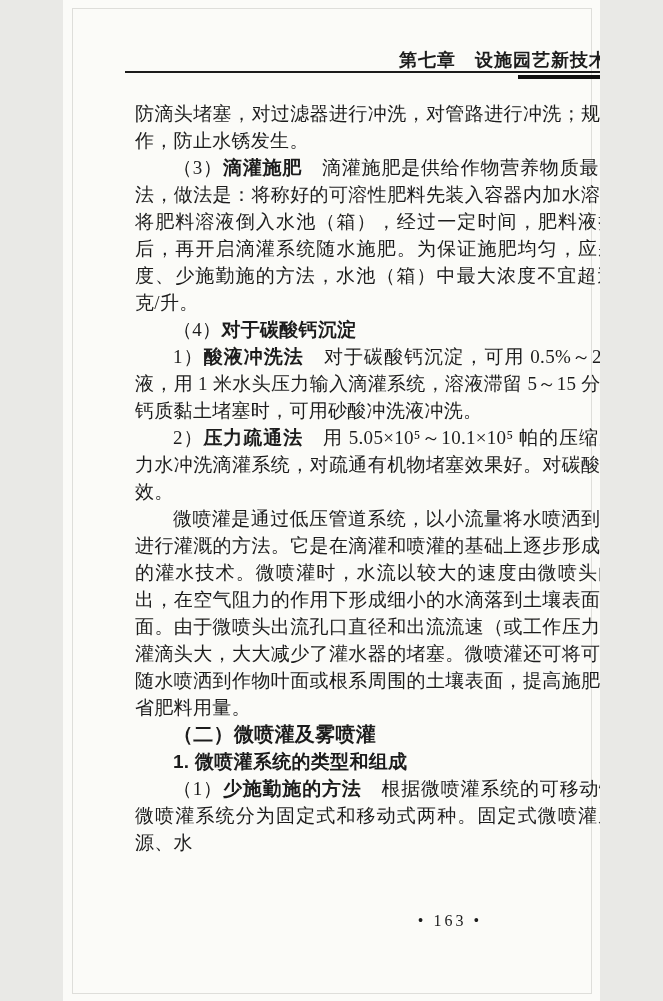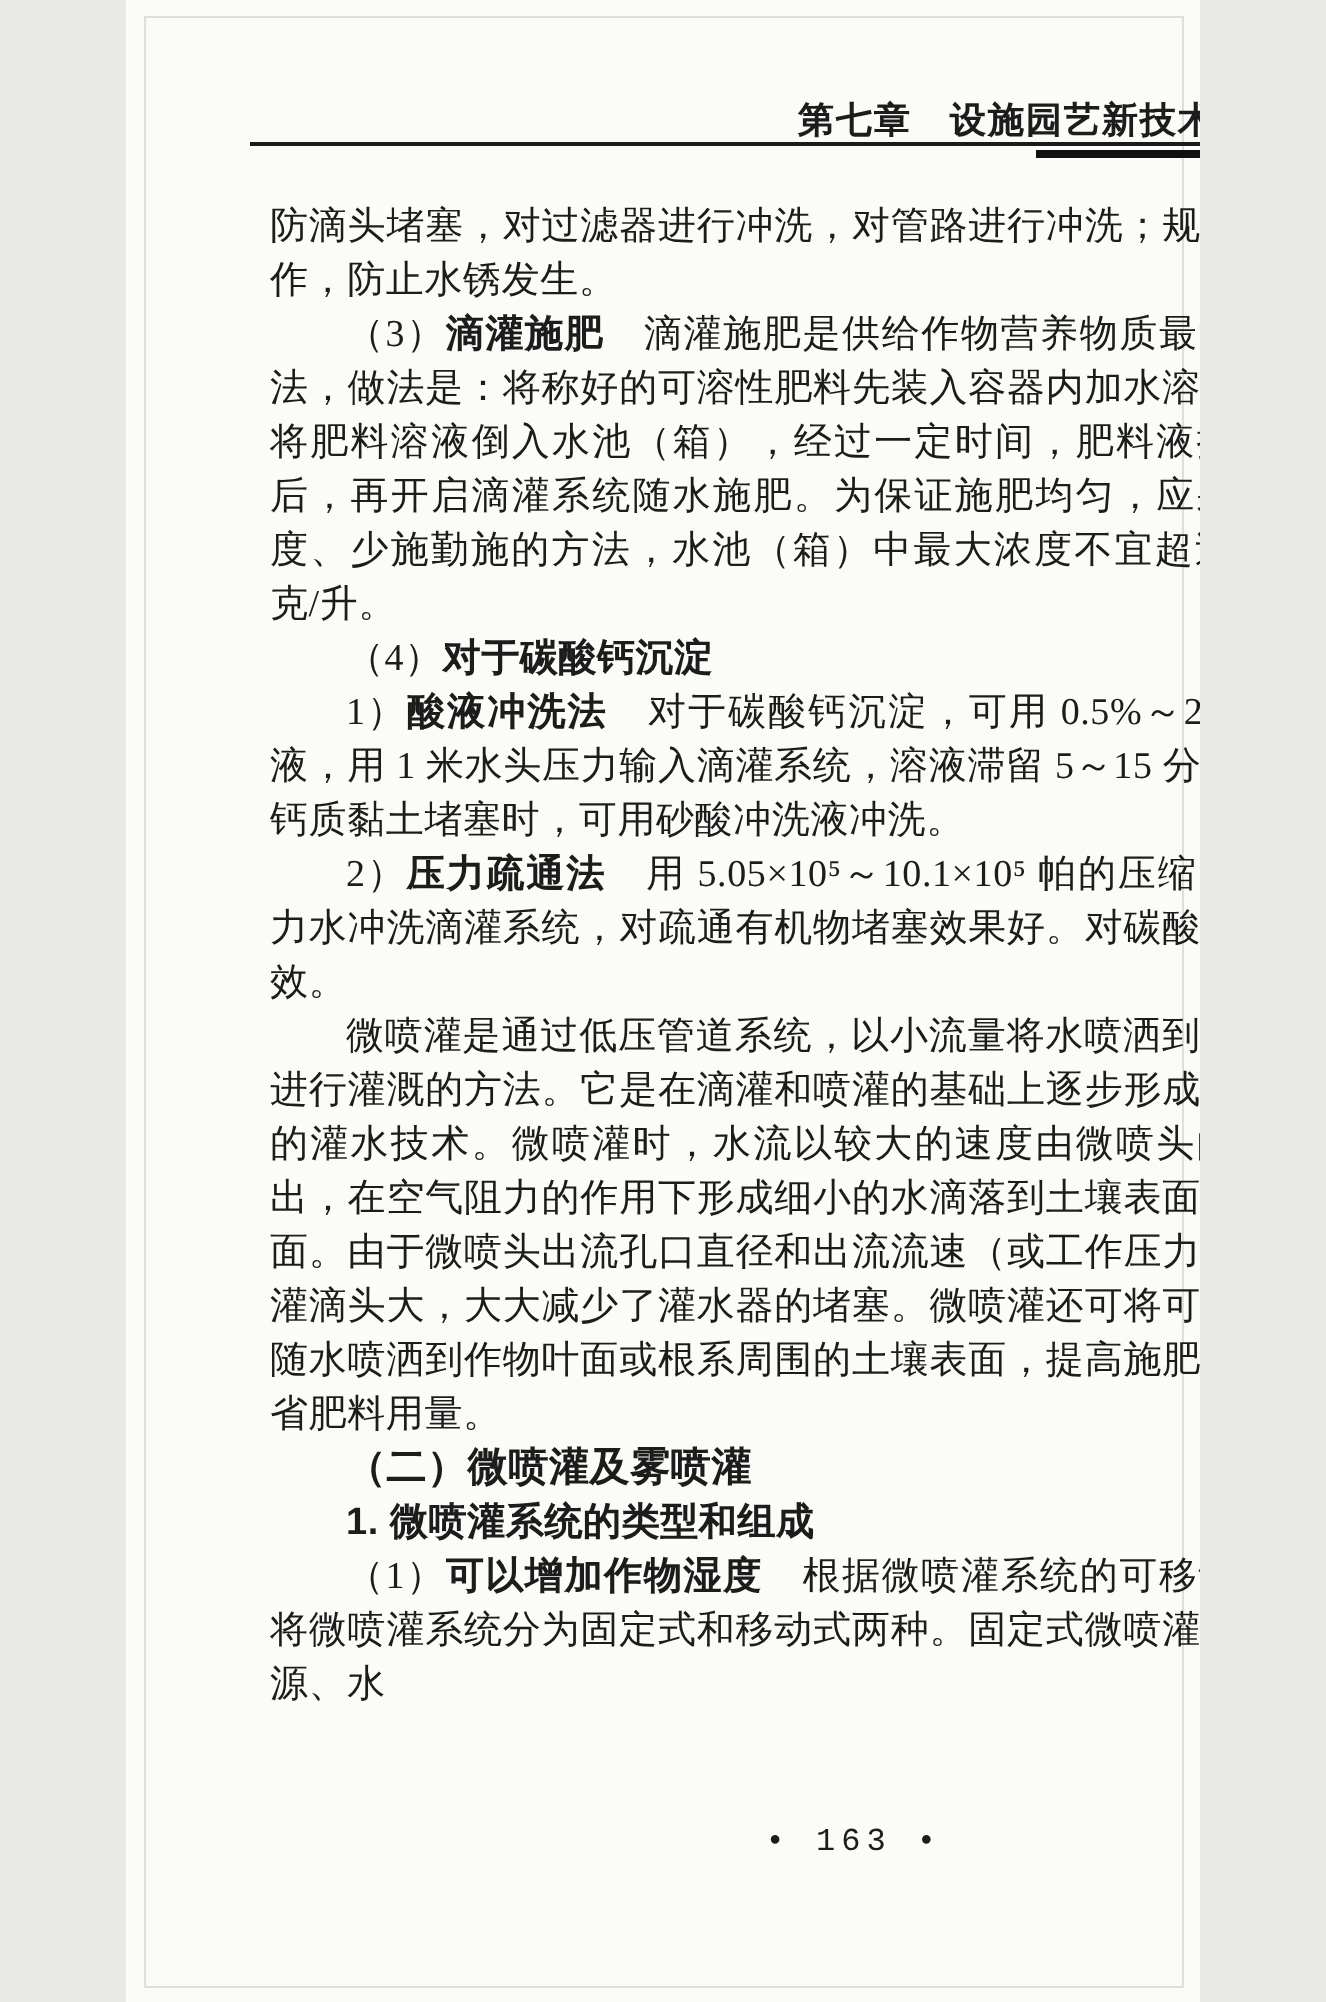"可以增加作物湿度" span.kai { text: 可以增加作物湿度 -> 少施勤施的方法 }
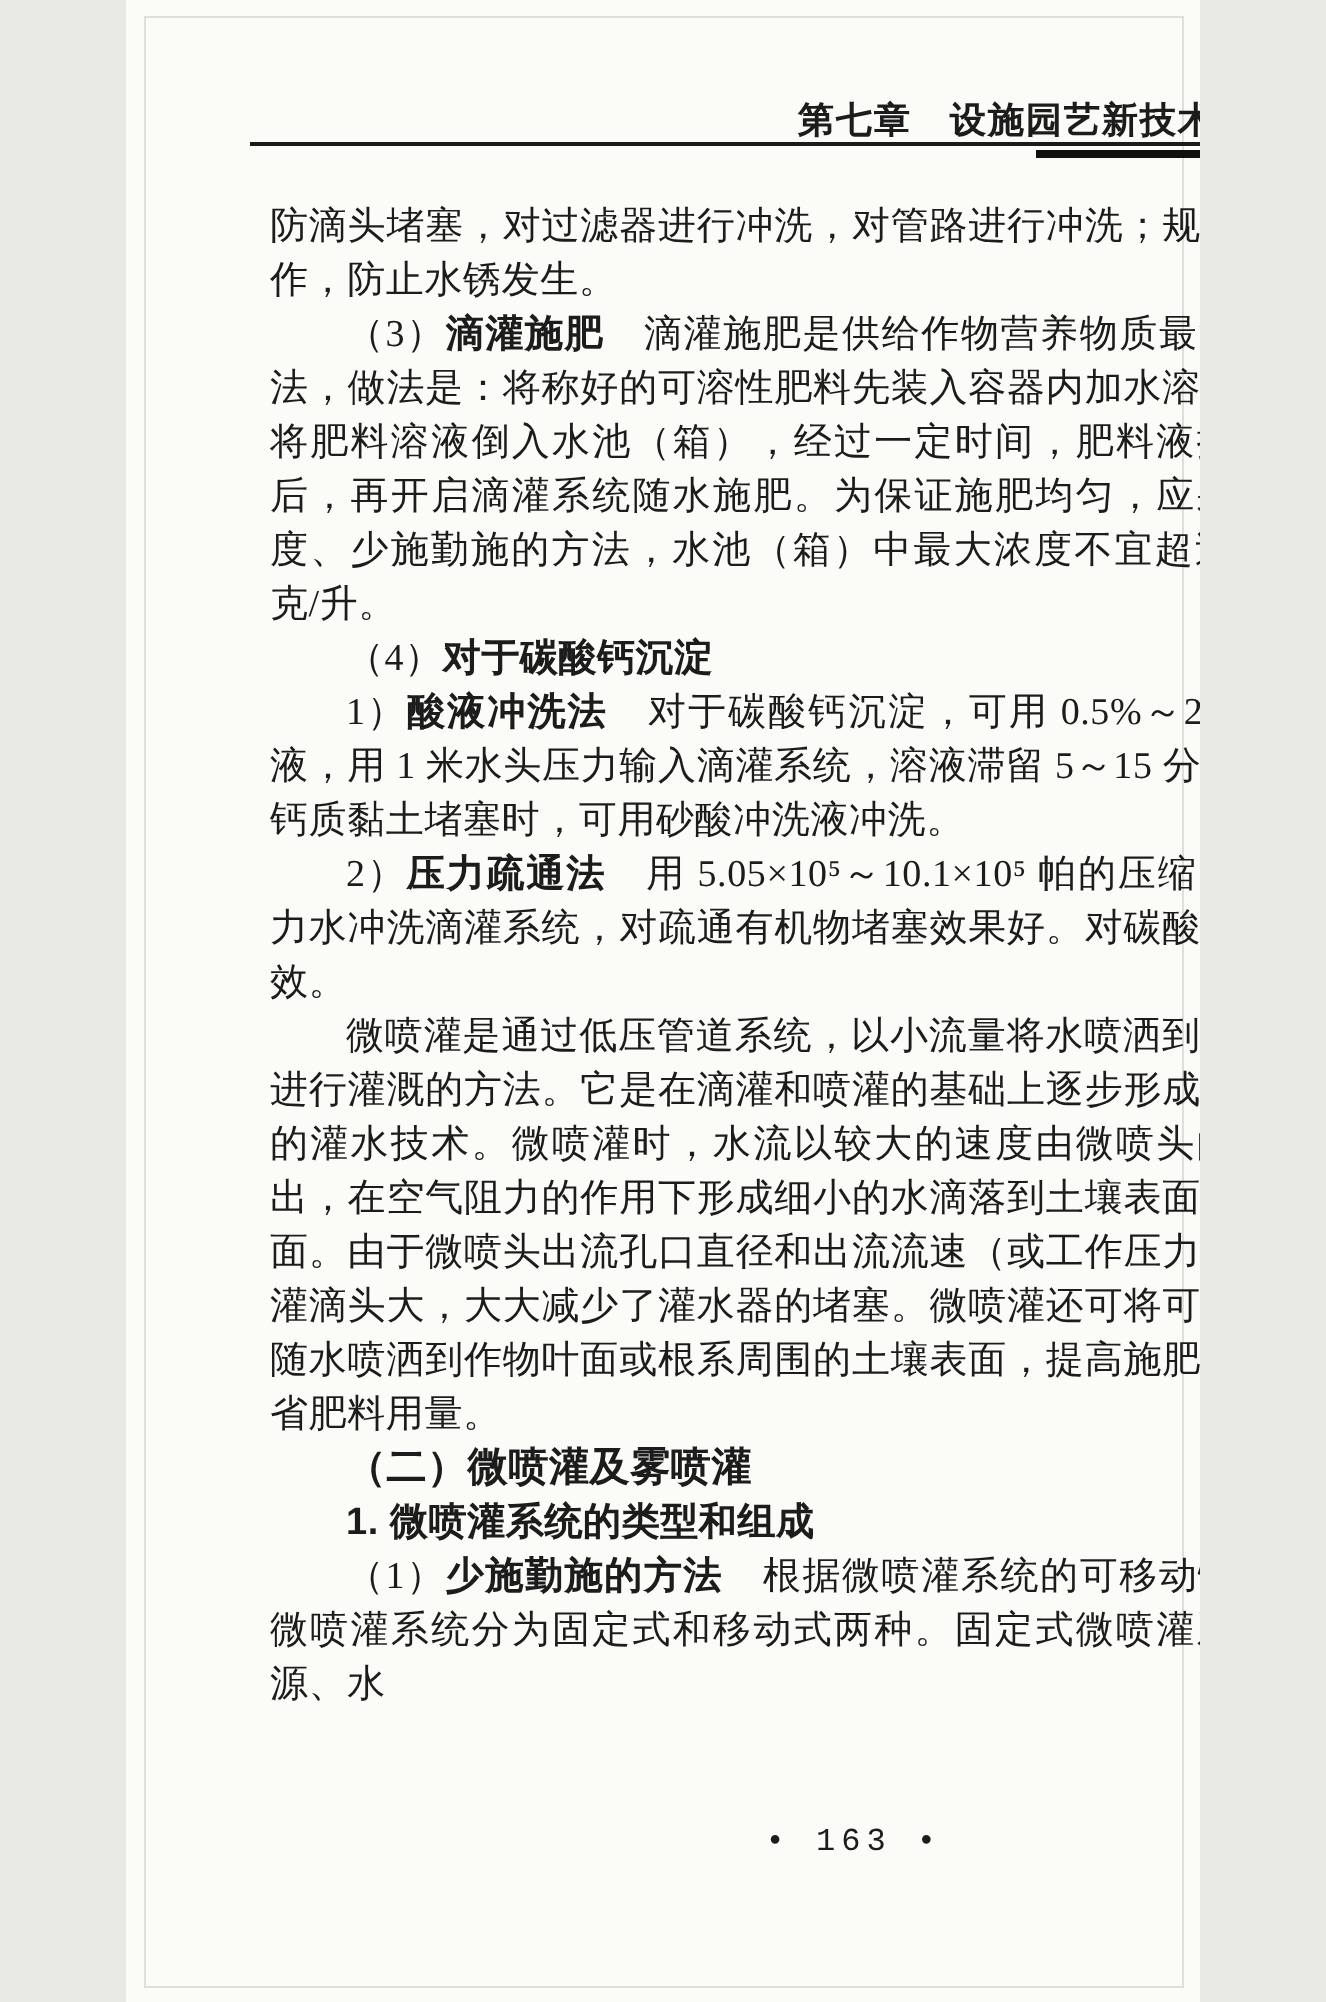"• 163 •" .page-number { font-family: Liberation Mono, monospace -> Liberation Serif, serif; right: 129px -> 118px }
